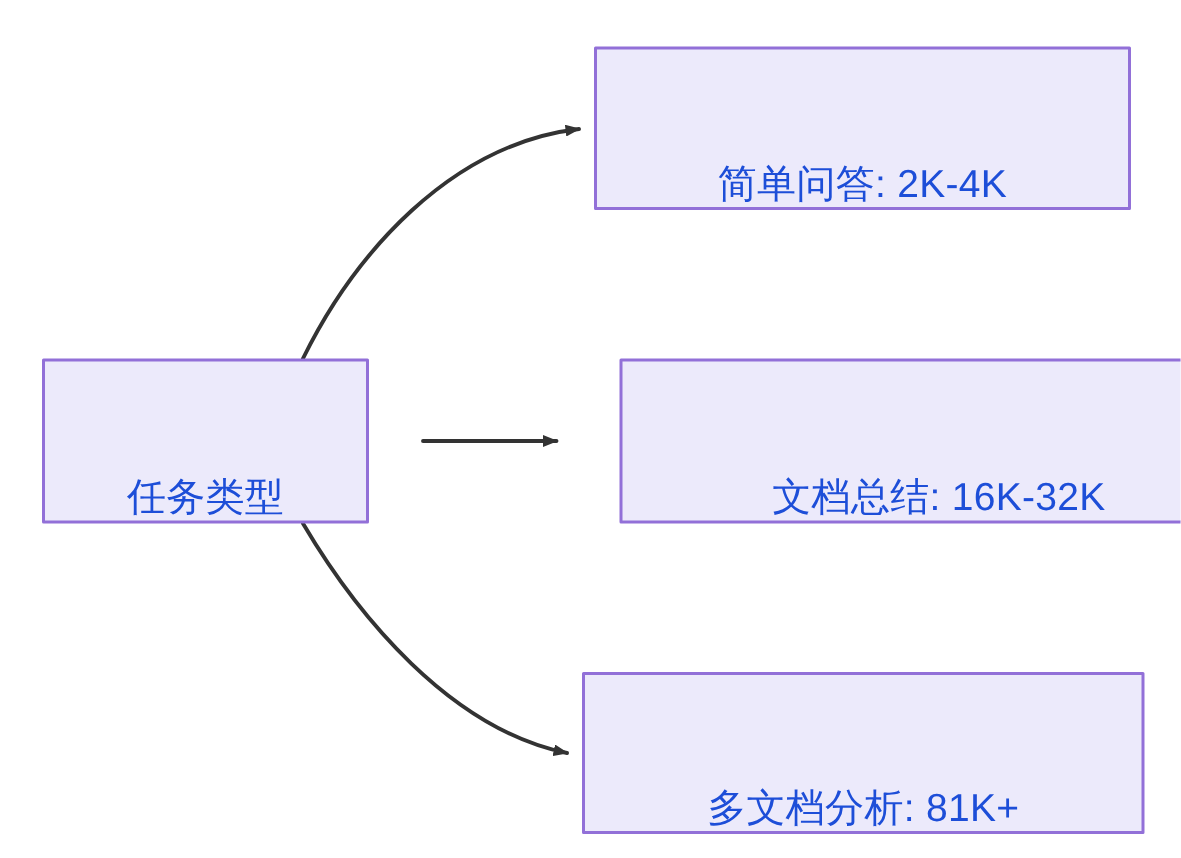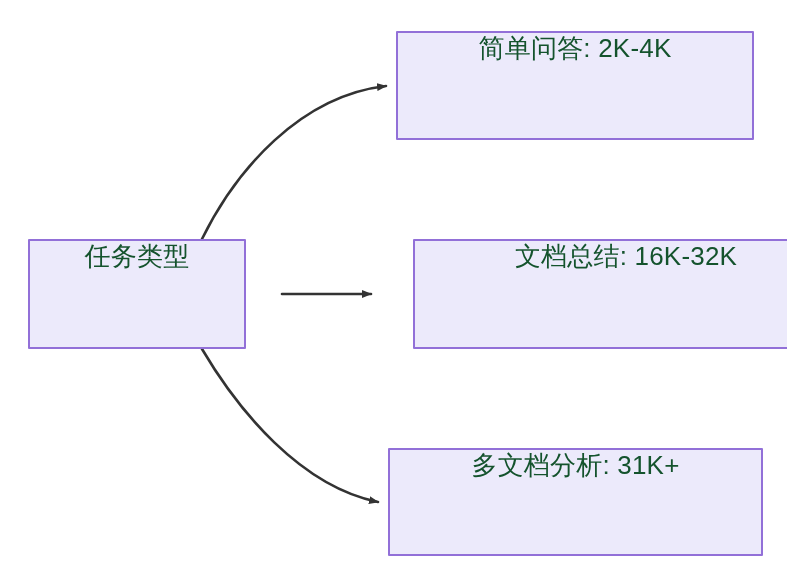"简单问答: 2K-4K" .node { align-items: flex-start -> flex-end; color: #14532d -> #1d4ed8 }
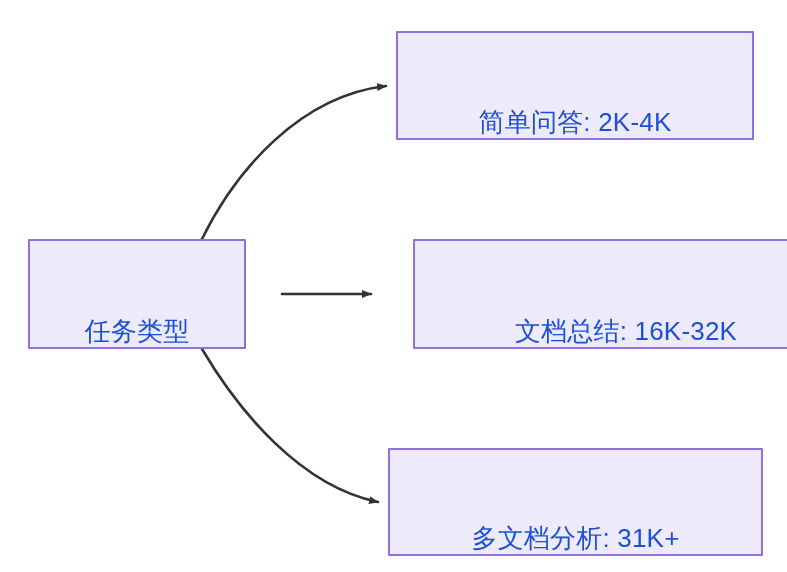"多文档分析: 31K+" span.node-label { text: 31K+ -> 81K+ }
